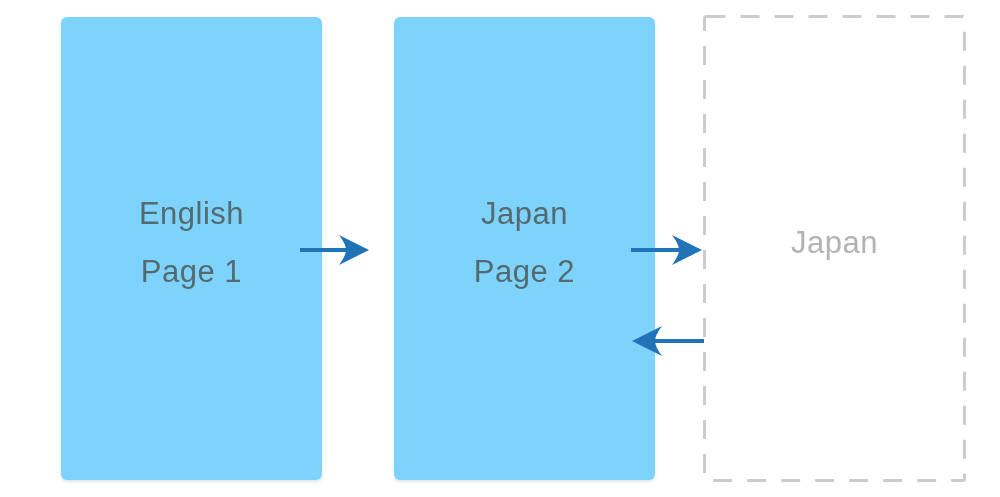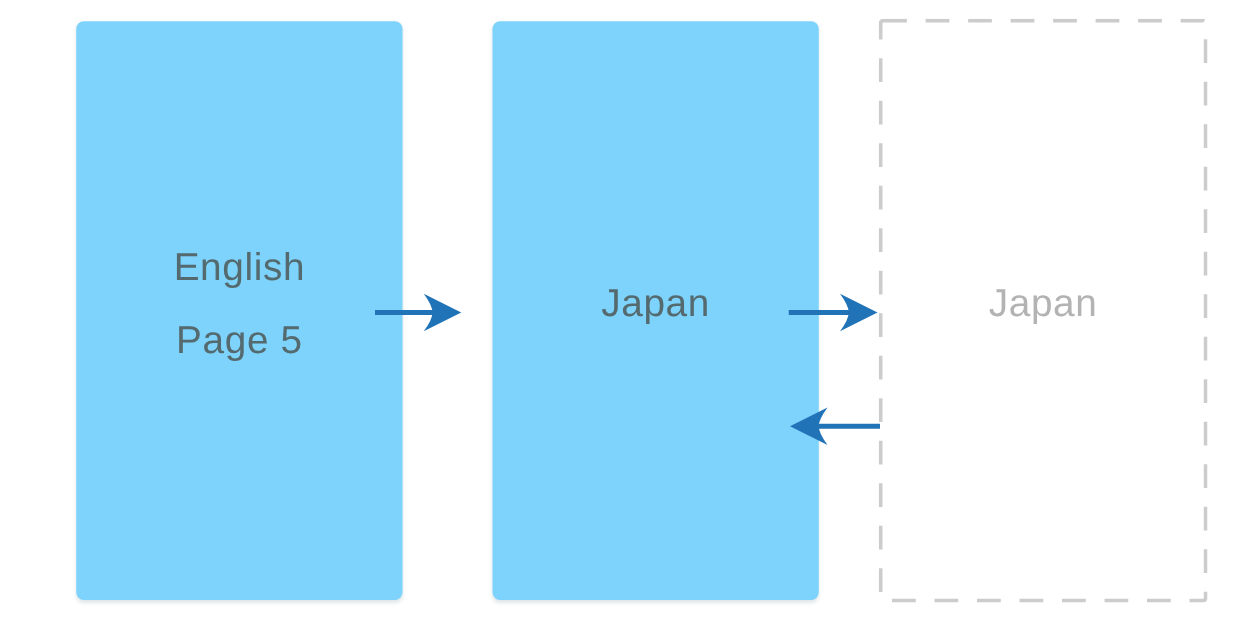"Page 5" span.box-label { text: 5 -> 1 }
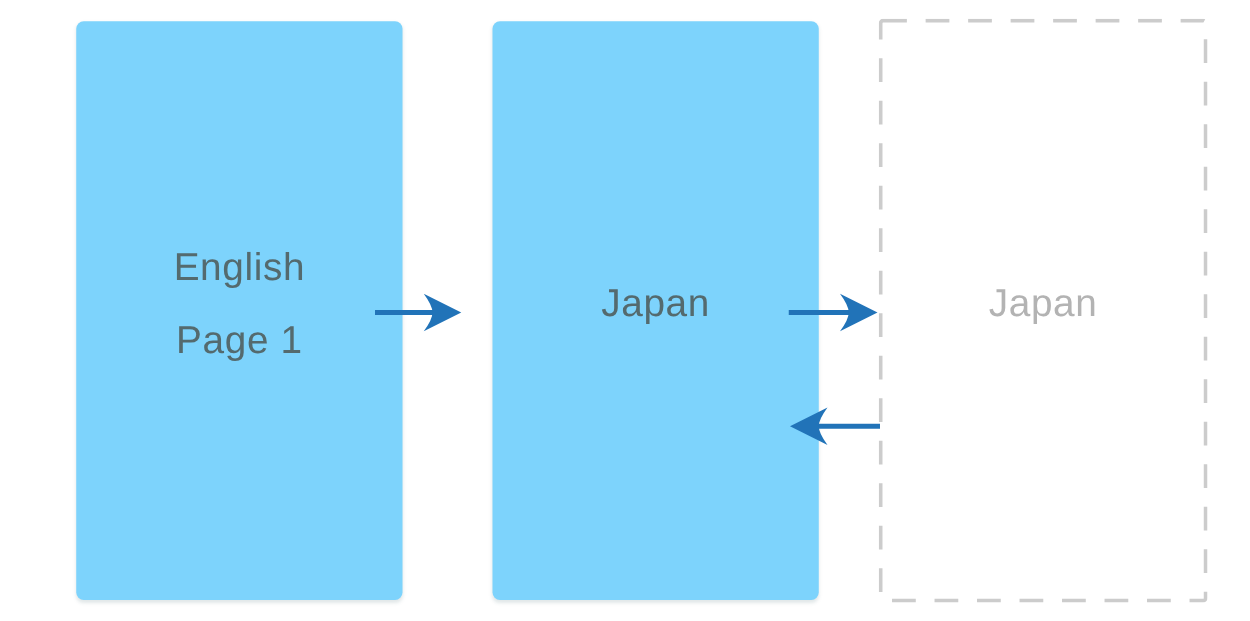"Page 2" span.box-label { html: none -> <span>Page 2</span> }
